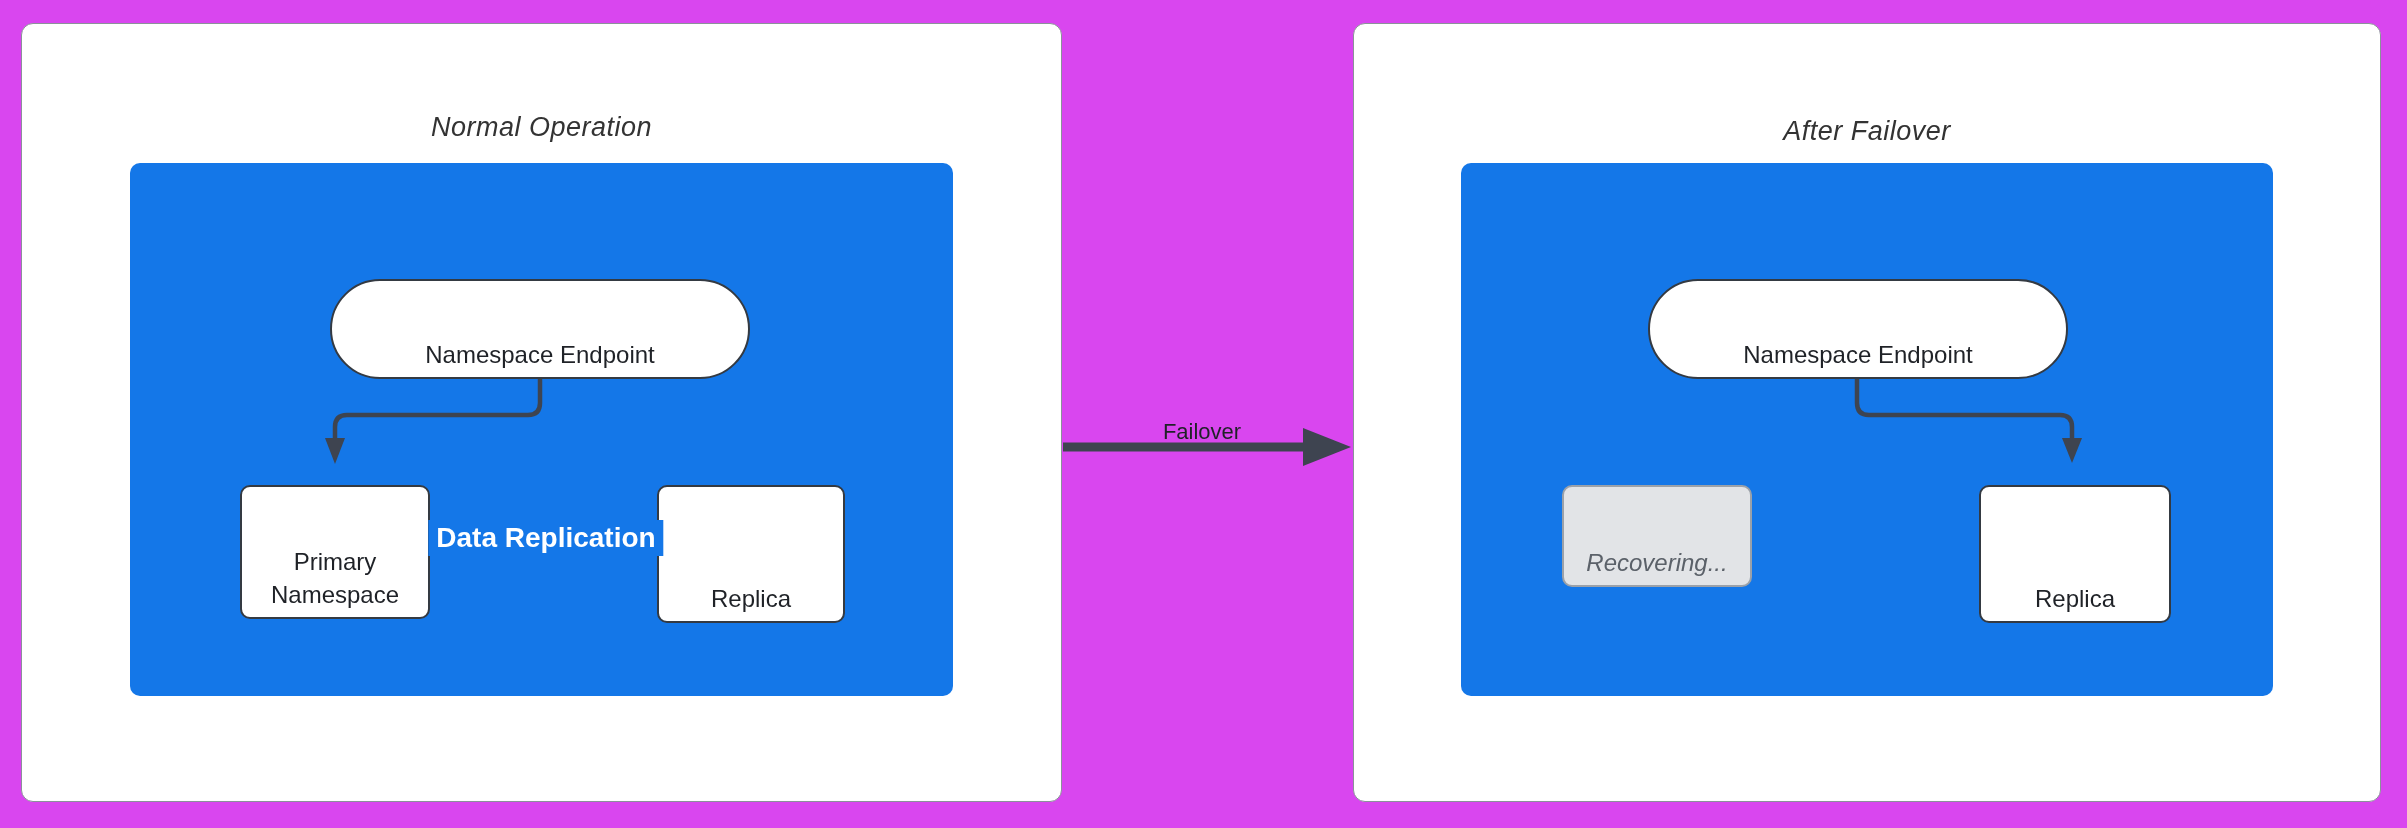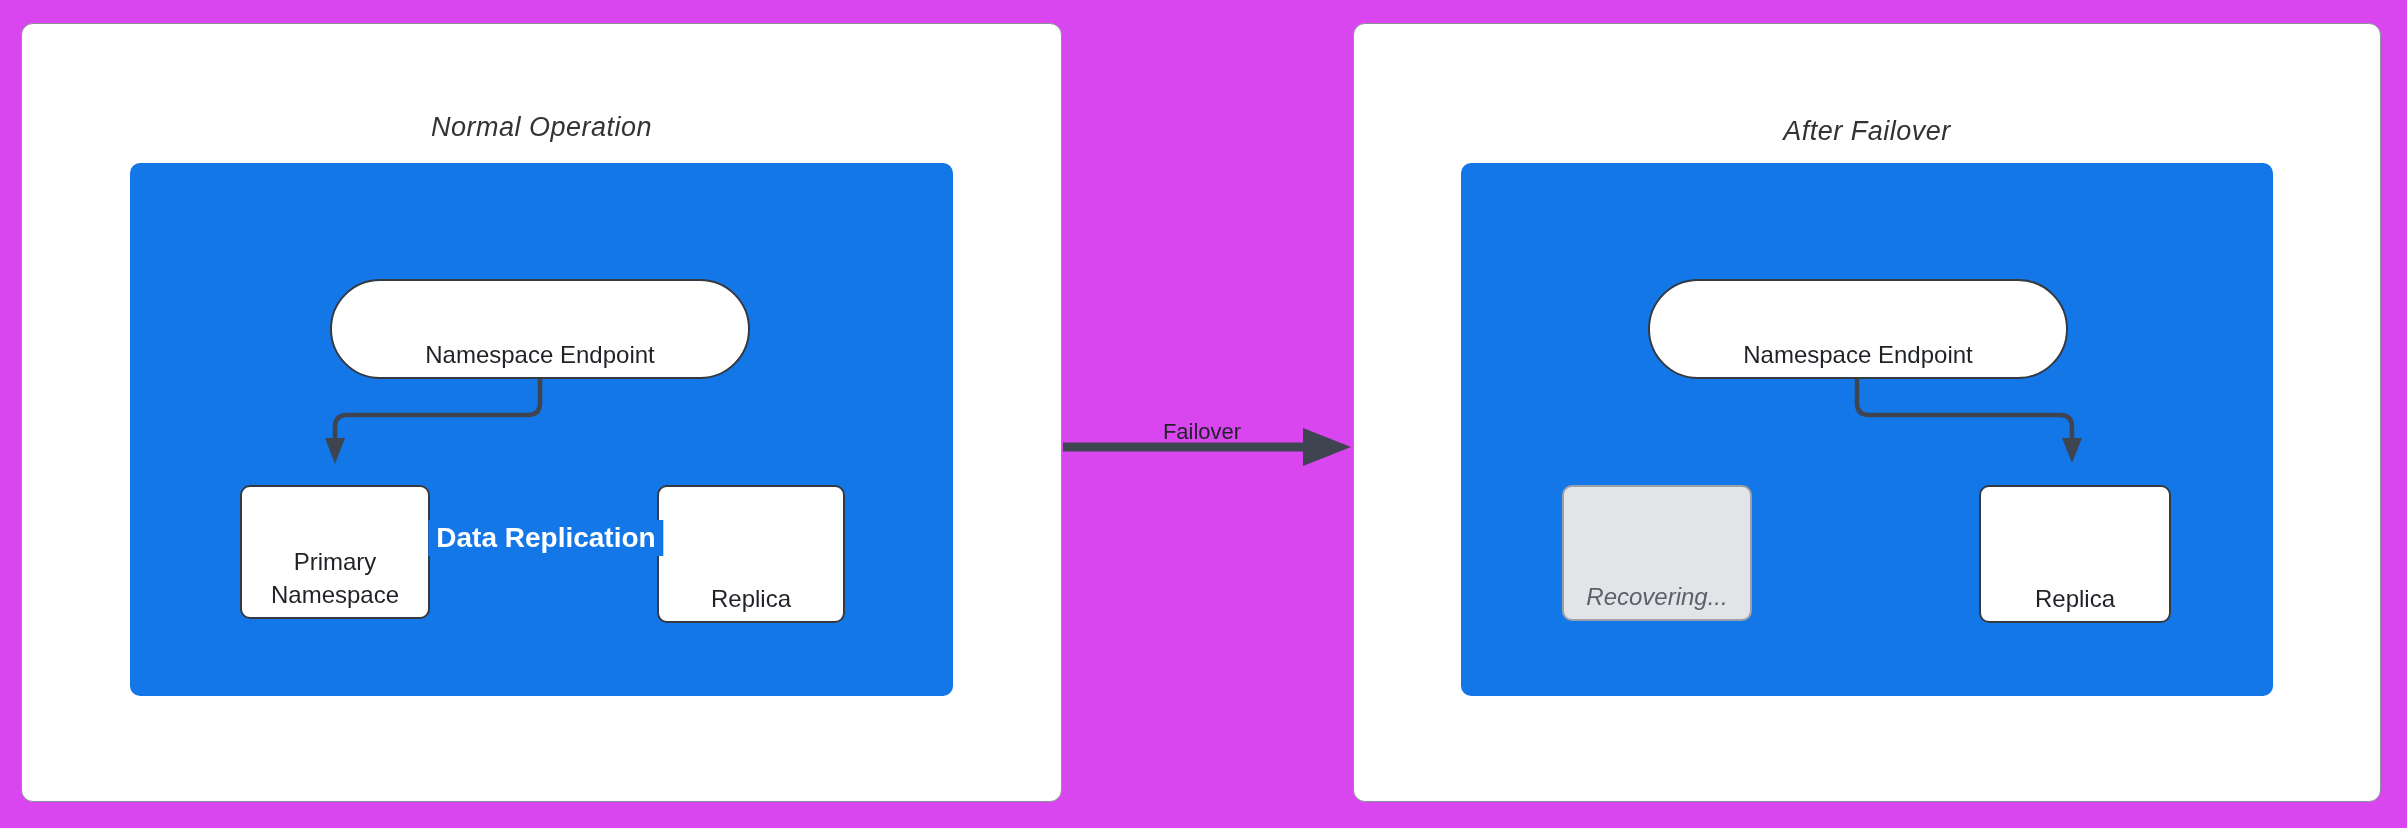"Recovering..." div.node { height: 136px -> 102px }
